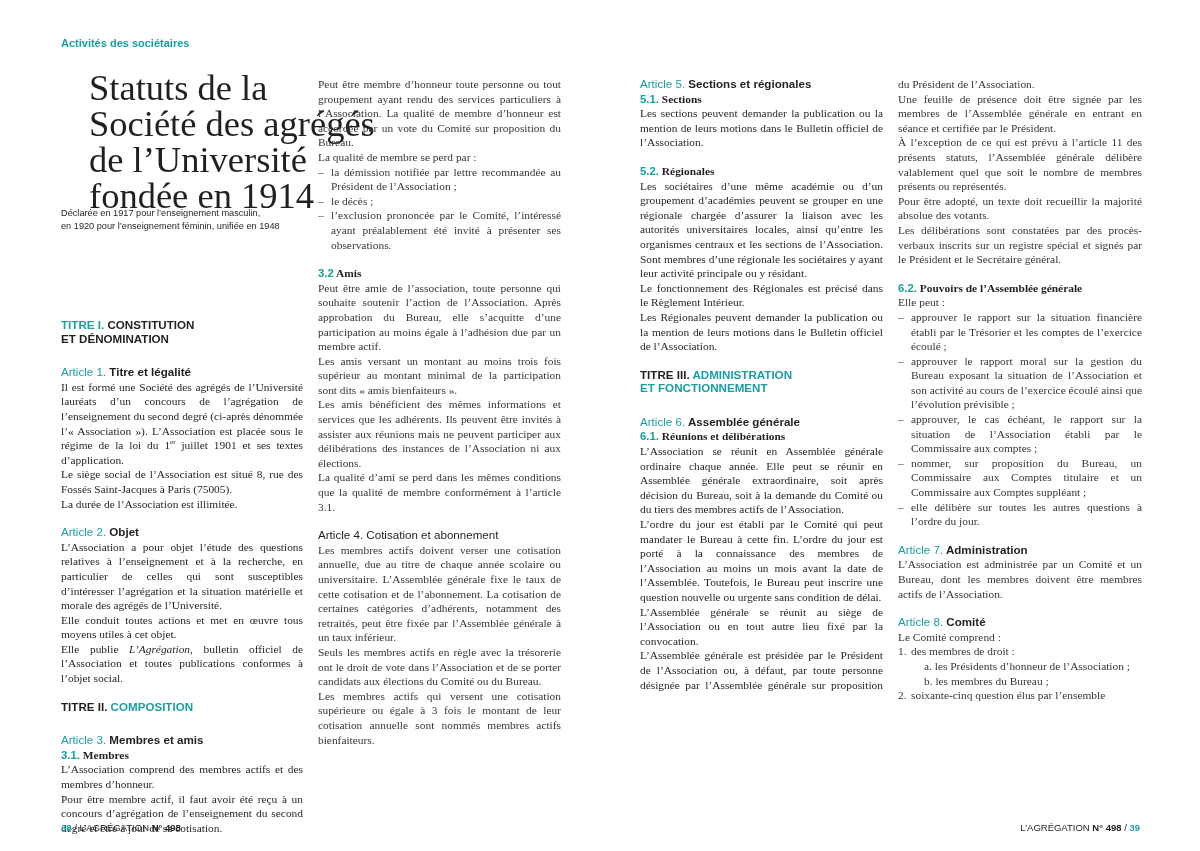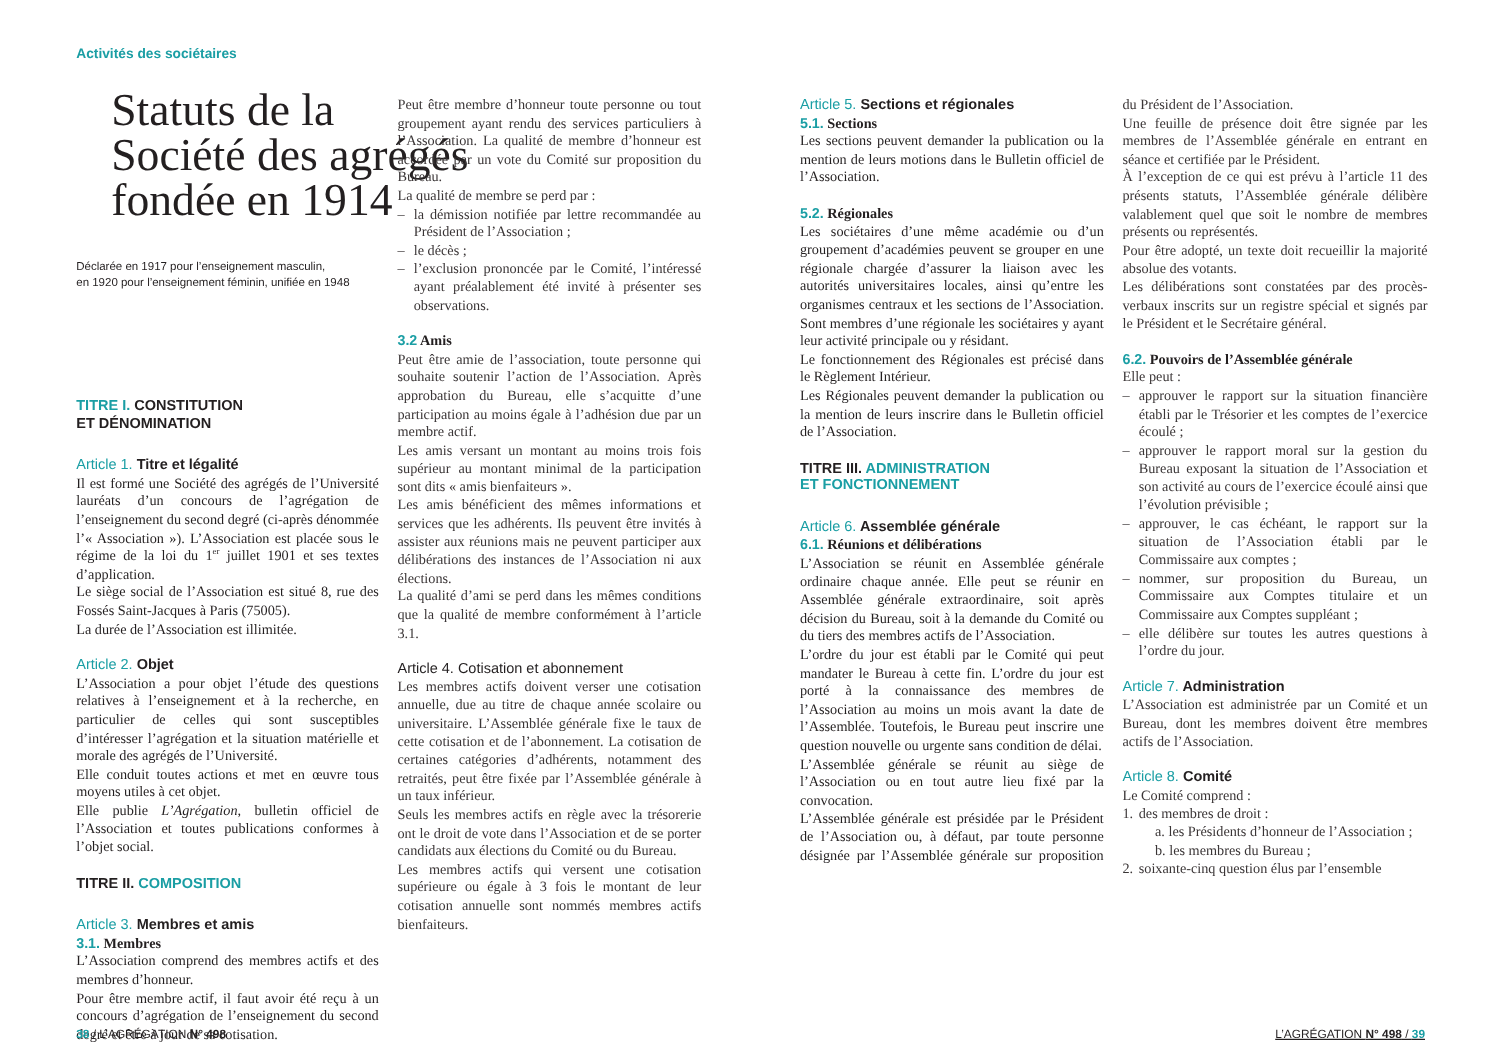"de l’Université" div { html: none -> <div>de l’Université</div> }
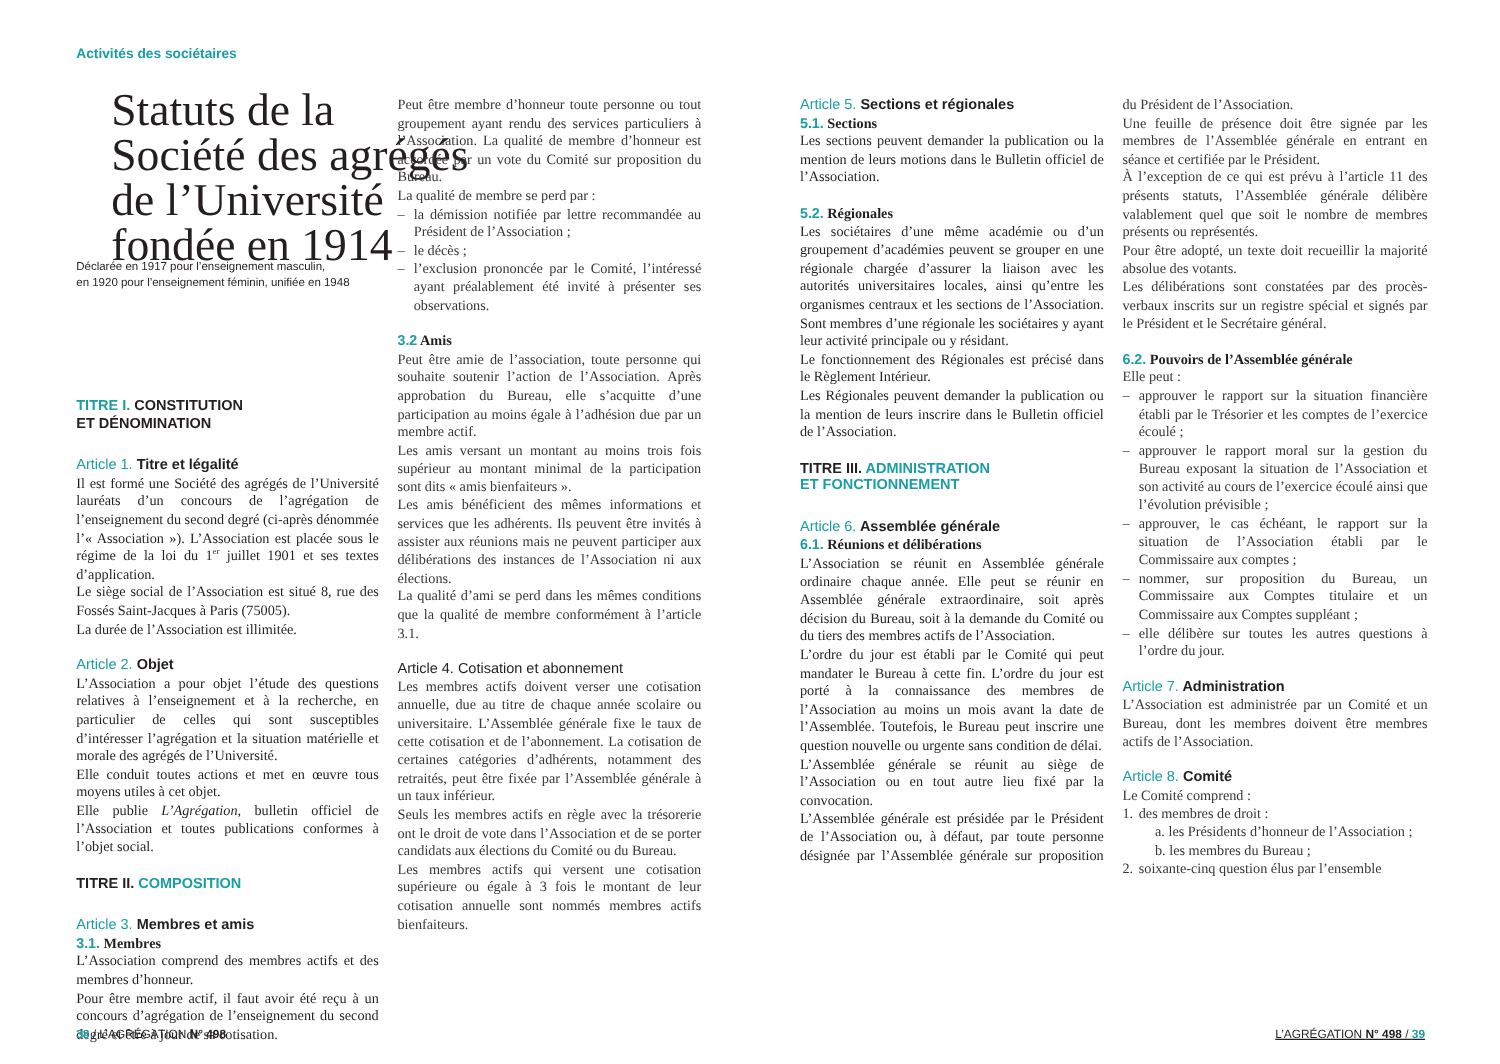"Les Régionales peuvent demander la" p { text: inscrire -> motions }
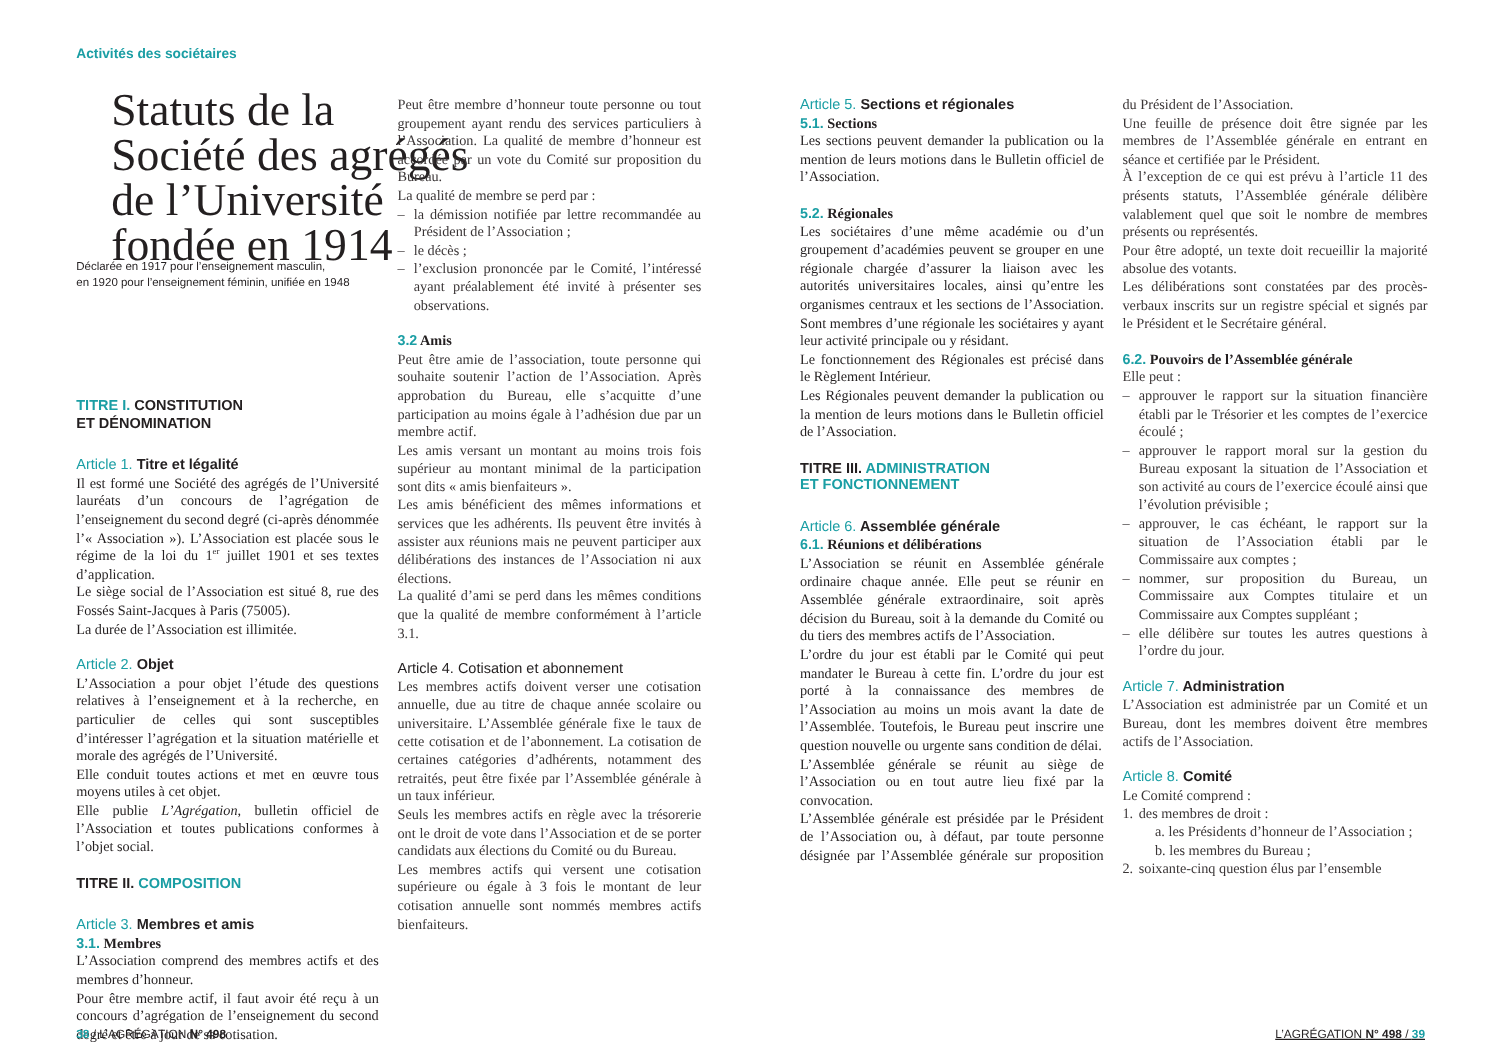"L’AGRÉGATION N° 498 / 39" .footer-right { text-decoration: underline -> none }
